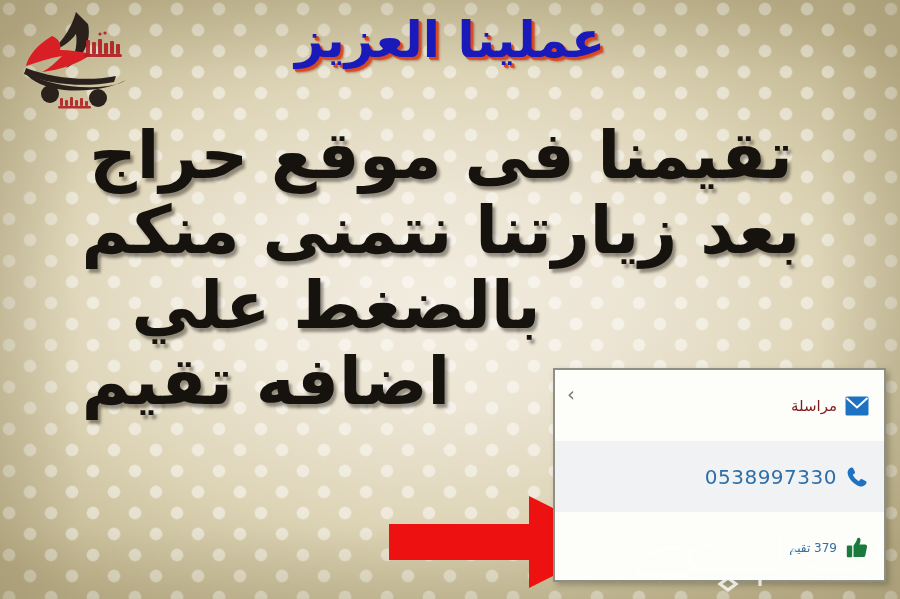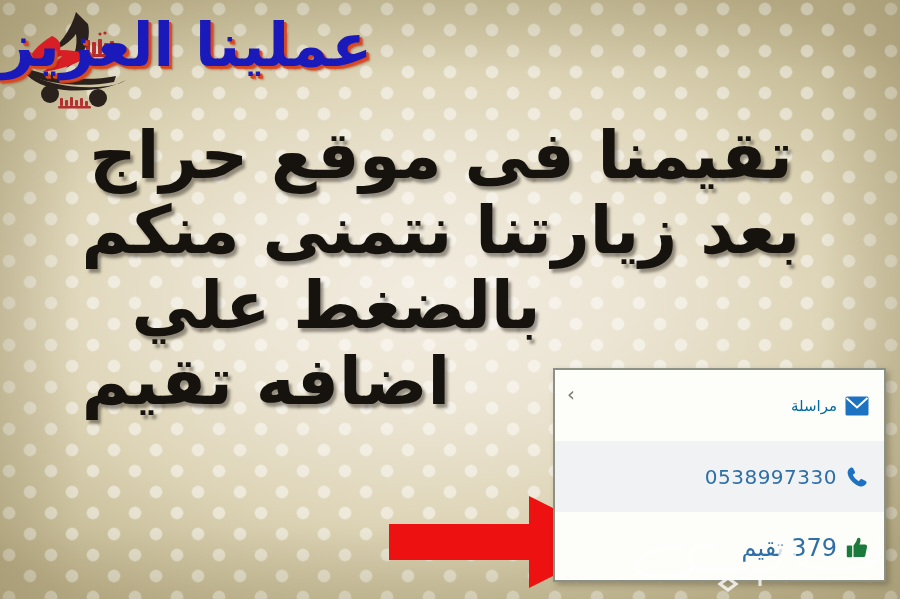"عملينا العزيز" .title { font-size: 60px -> 50px; text-align: left -> center }
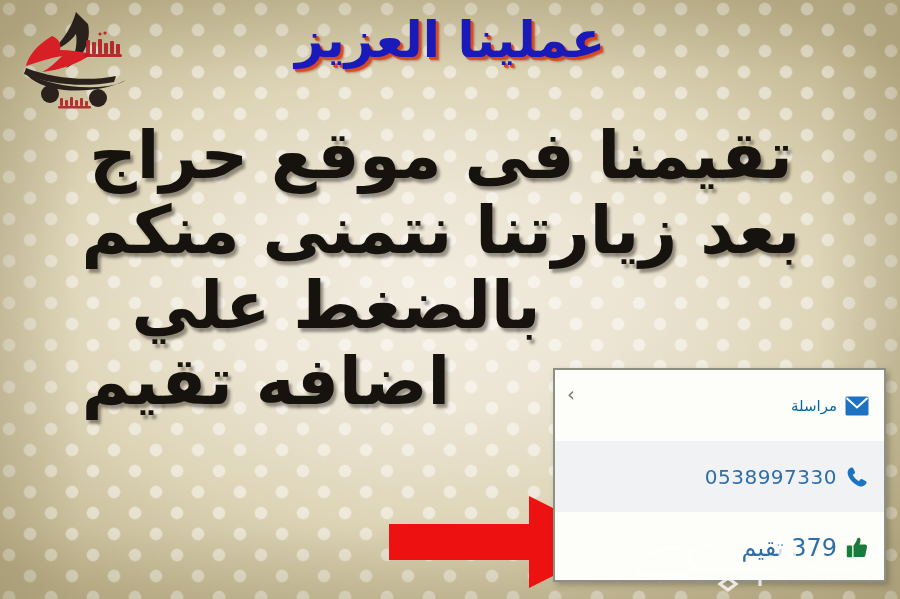"مراسلة" .row-label { color: #0369a1 -> #7f1d1d }
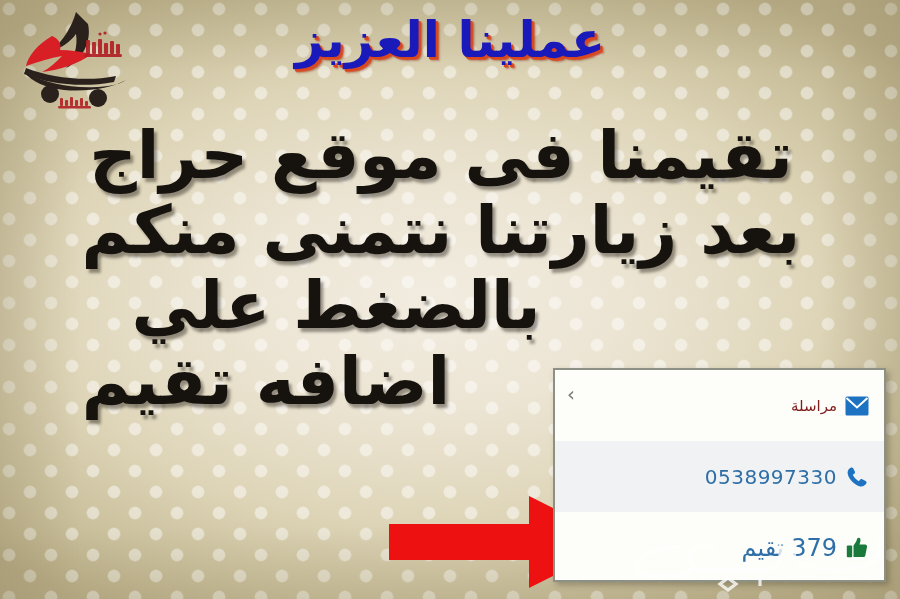"379 تقيم" .row-label.rating { font-size: 24px -> 12px }
